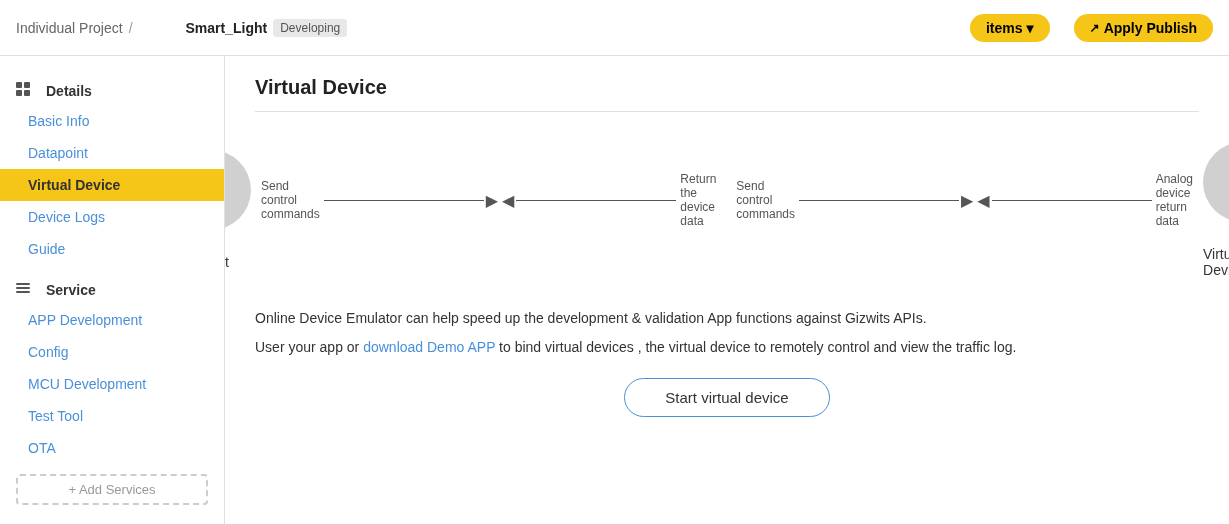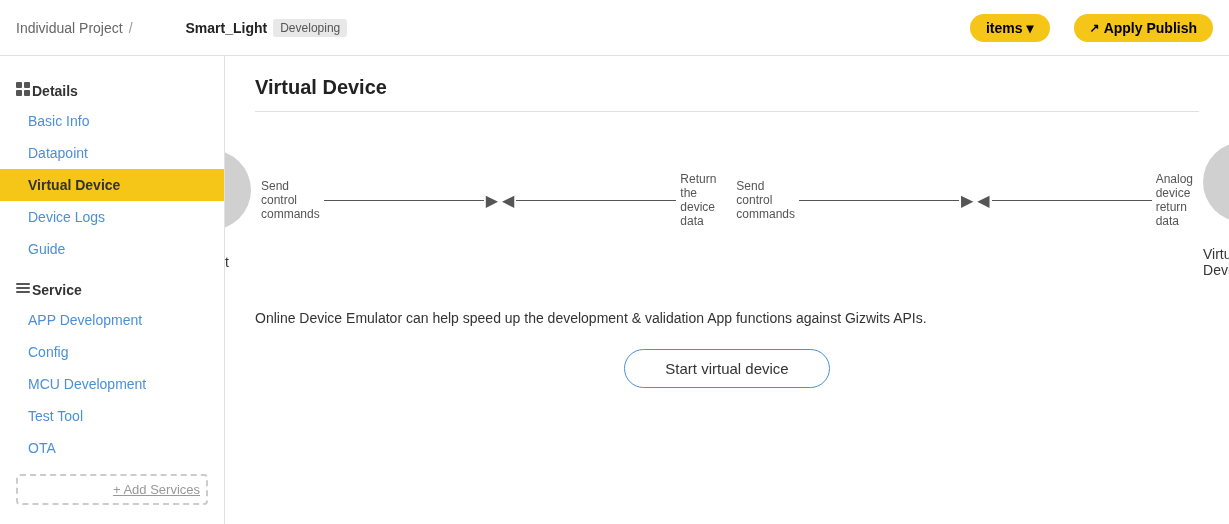"Details" .sidebar-section-header { gap: 2px -> 16px }
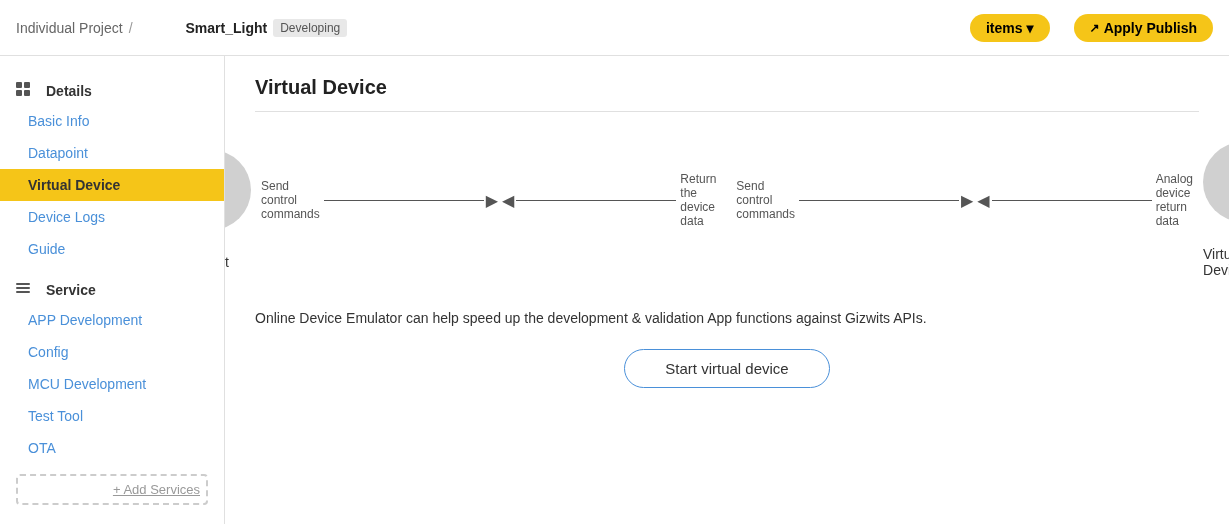"User your app or download" p.info-text { html: none -> <p> <span>User your app or </span><a>download Demo APP</a><span> to bind virtual devices , the virtual device to remotely control and view the traffic log.</span> </p> }
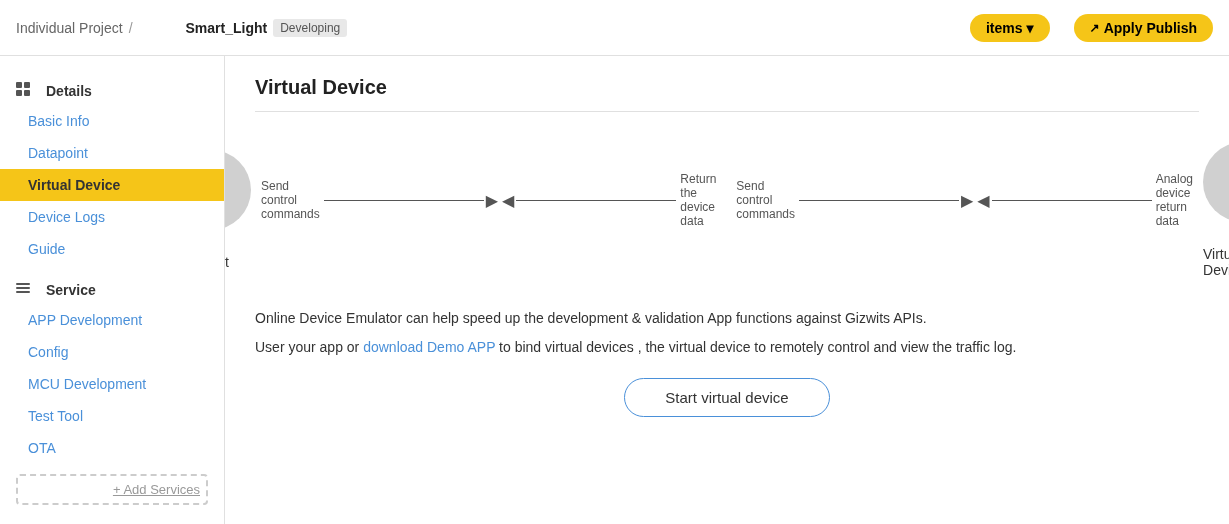"+ Add Services" .sidebar-add-services { text-align: right -> center; text-decoration: underline -> none }
